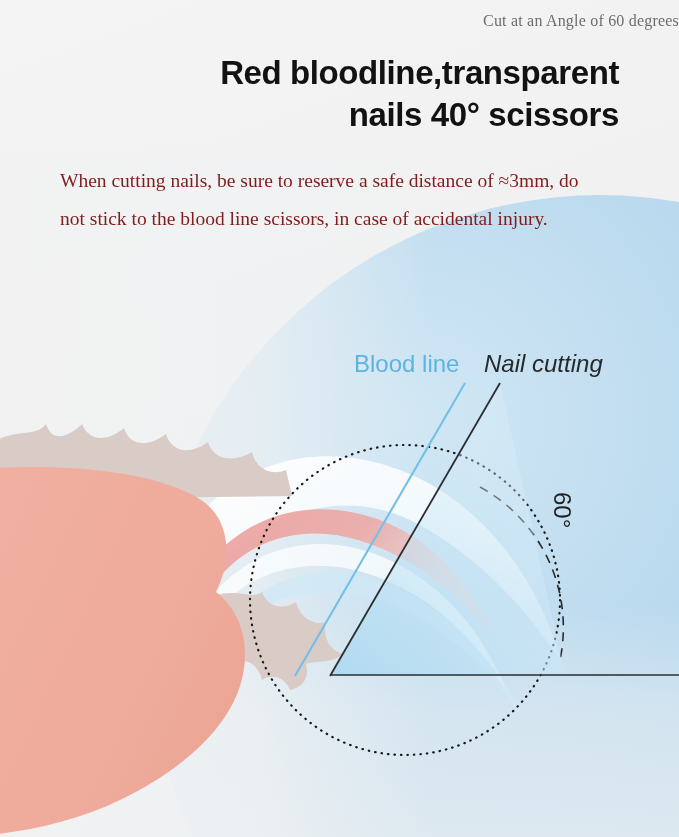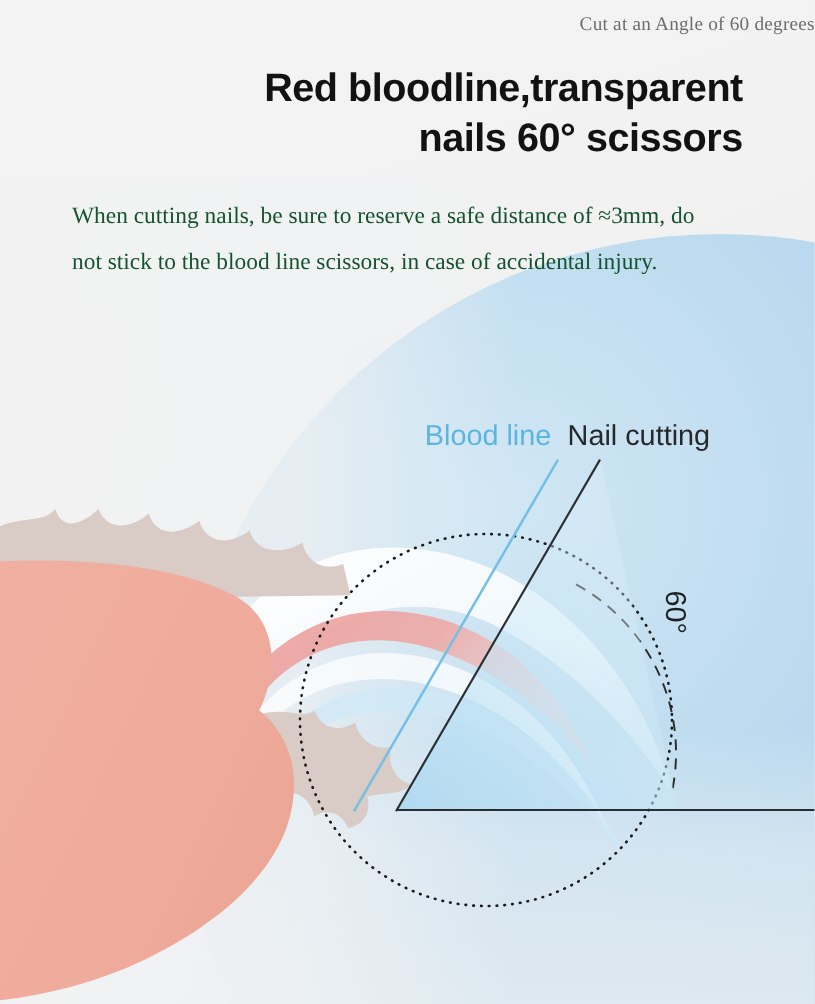"nails 60° scissors" span.l2 { text: 60 -> 40 }
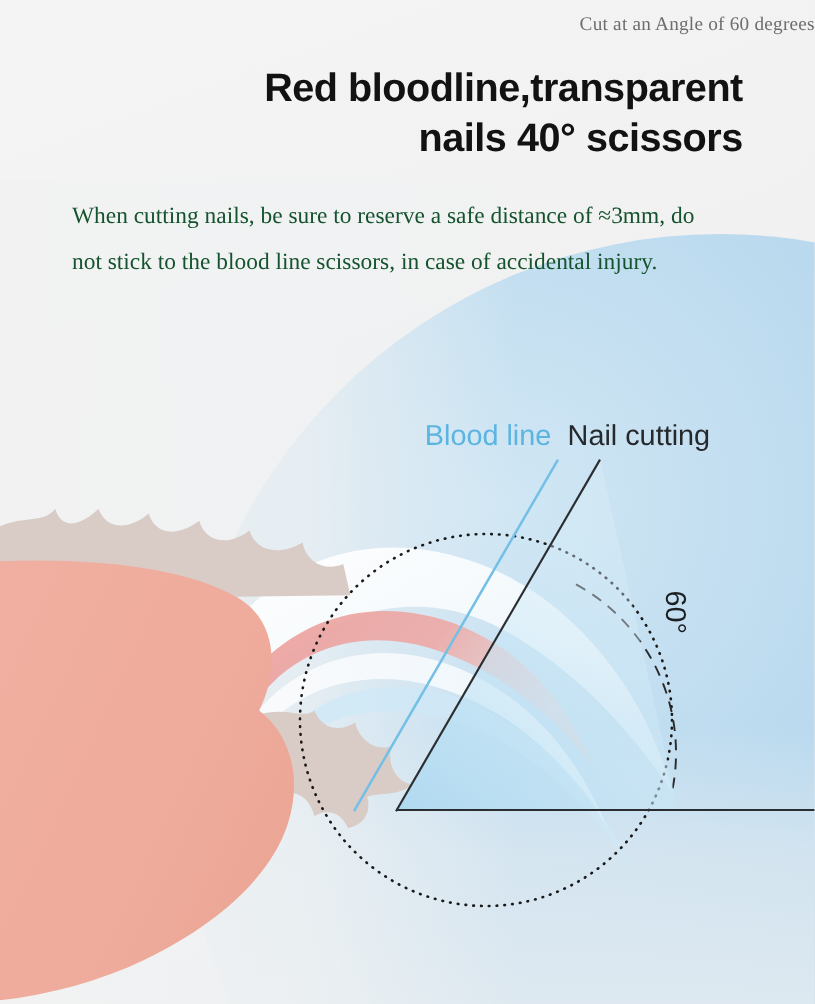"When cutting nails, be sure" .body-copy { color: #14532d -> #7f1d1d }
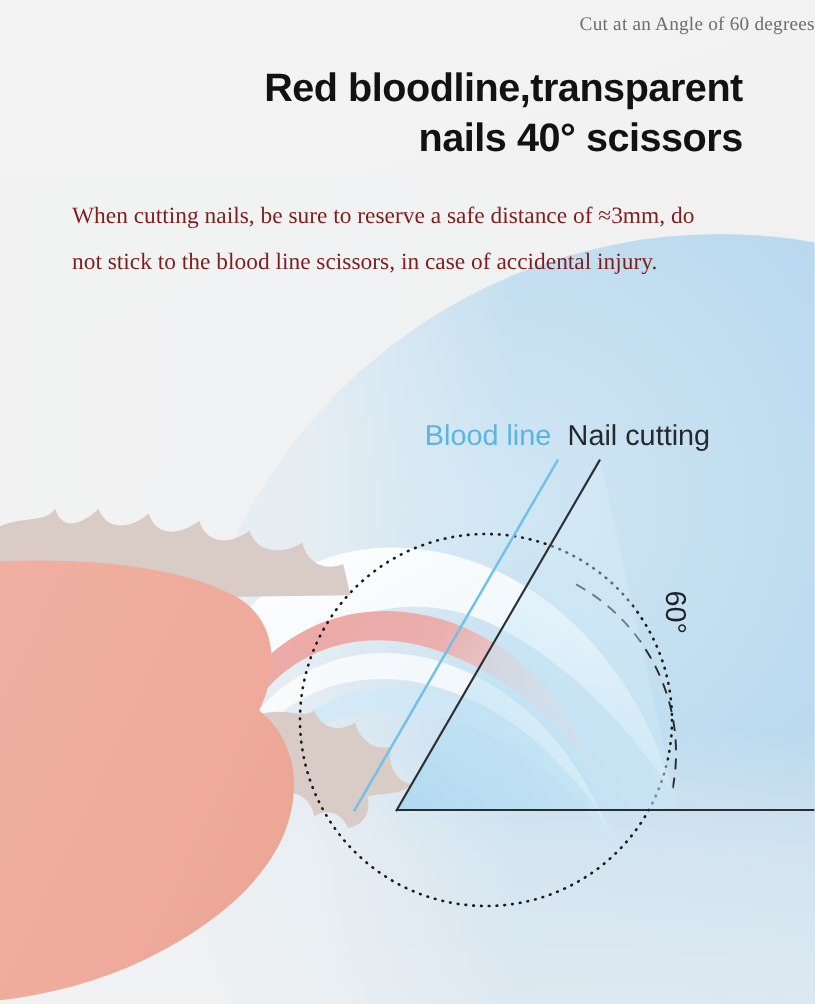"Nail cutting" .lbl-nail { font-style: none -> italic; left: 473px -> 484px }
